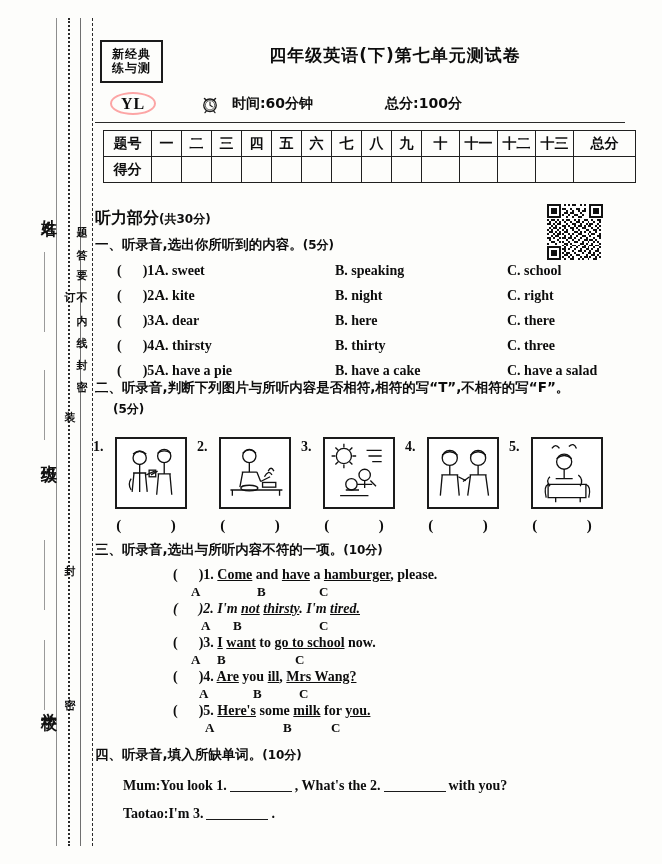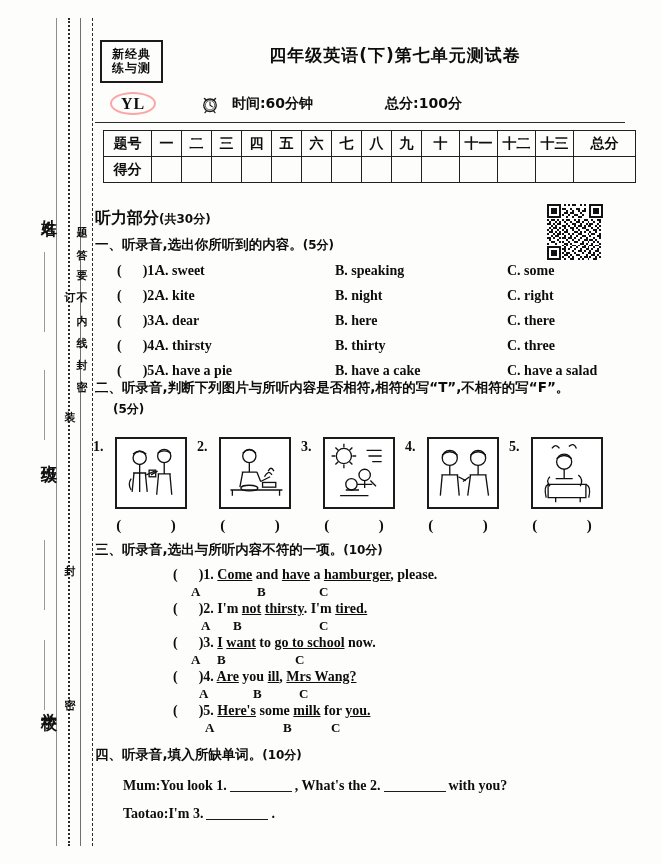"C. some" span.c-c { text: some -> school }
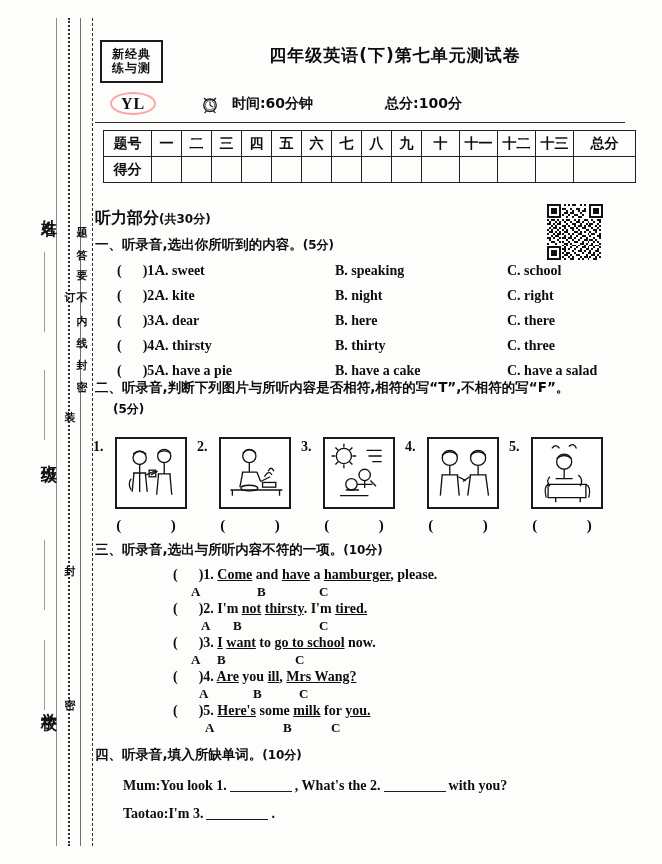"( )2. I'm not thirsty." div.s3-row { font-style: none -> italic }
